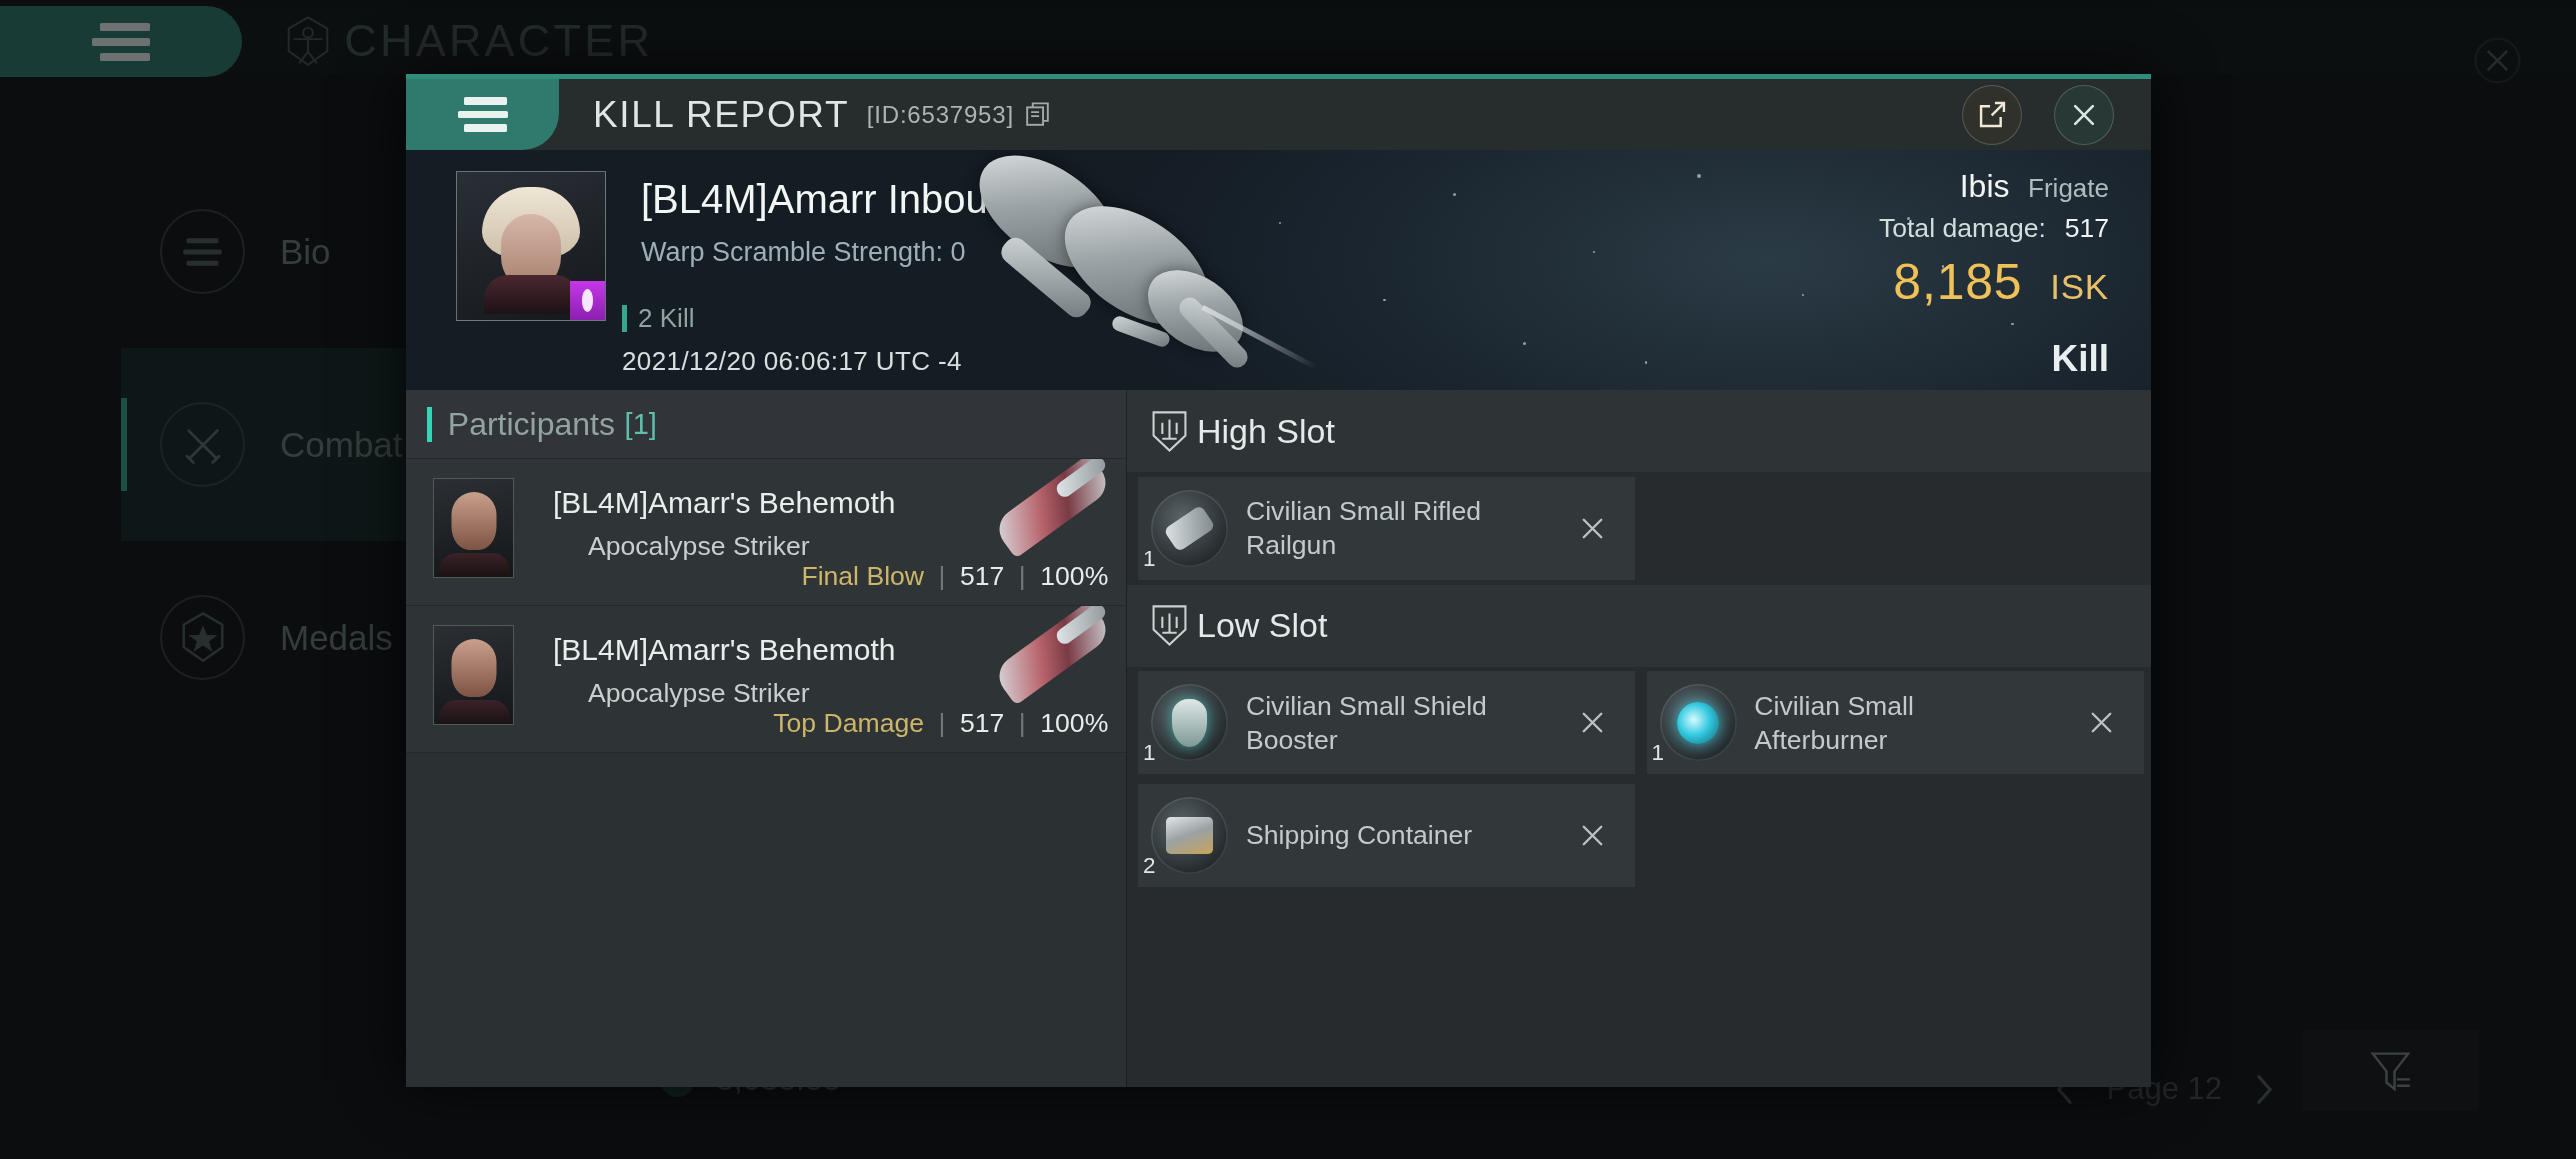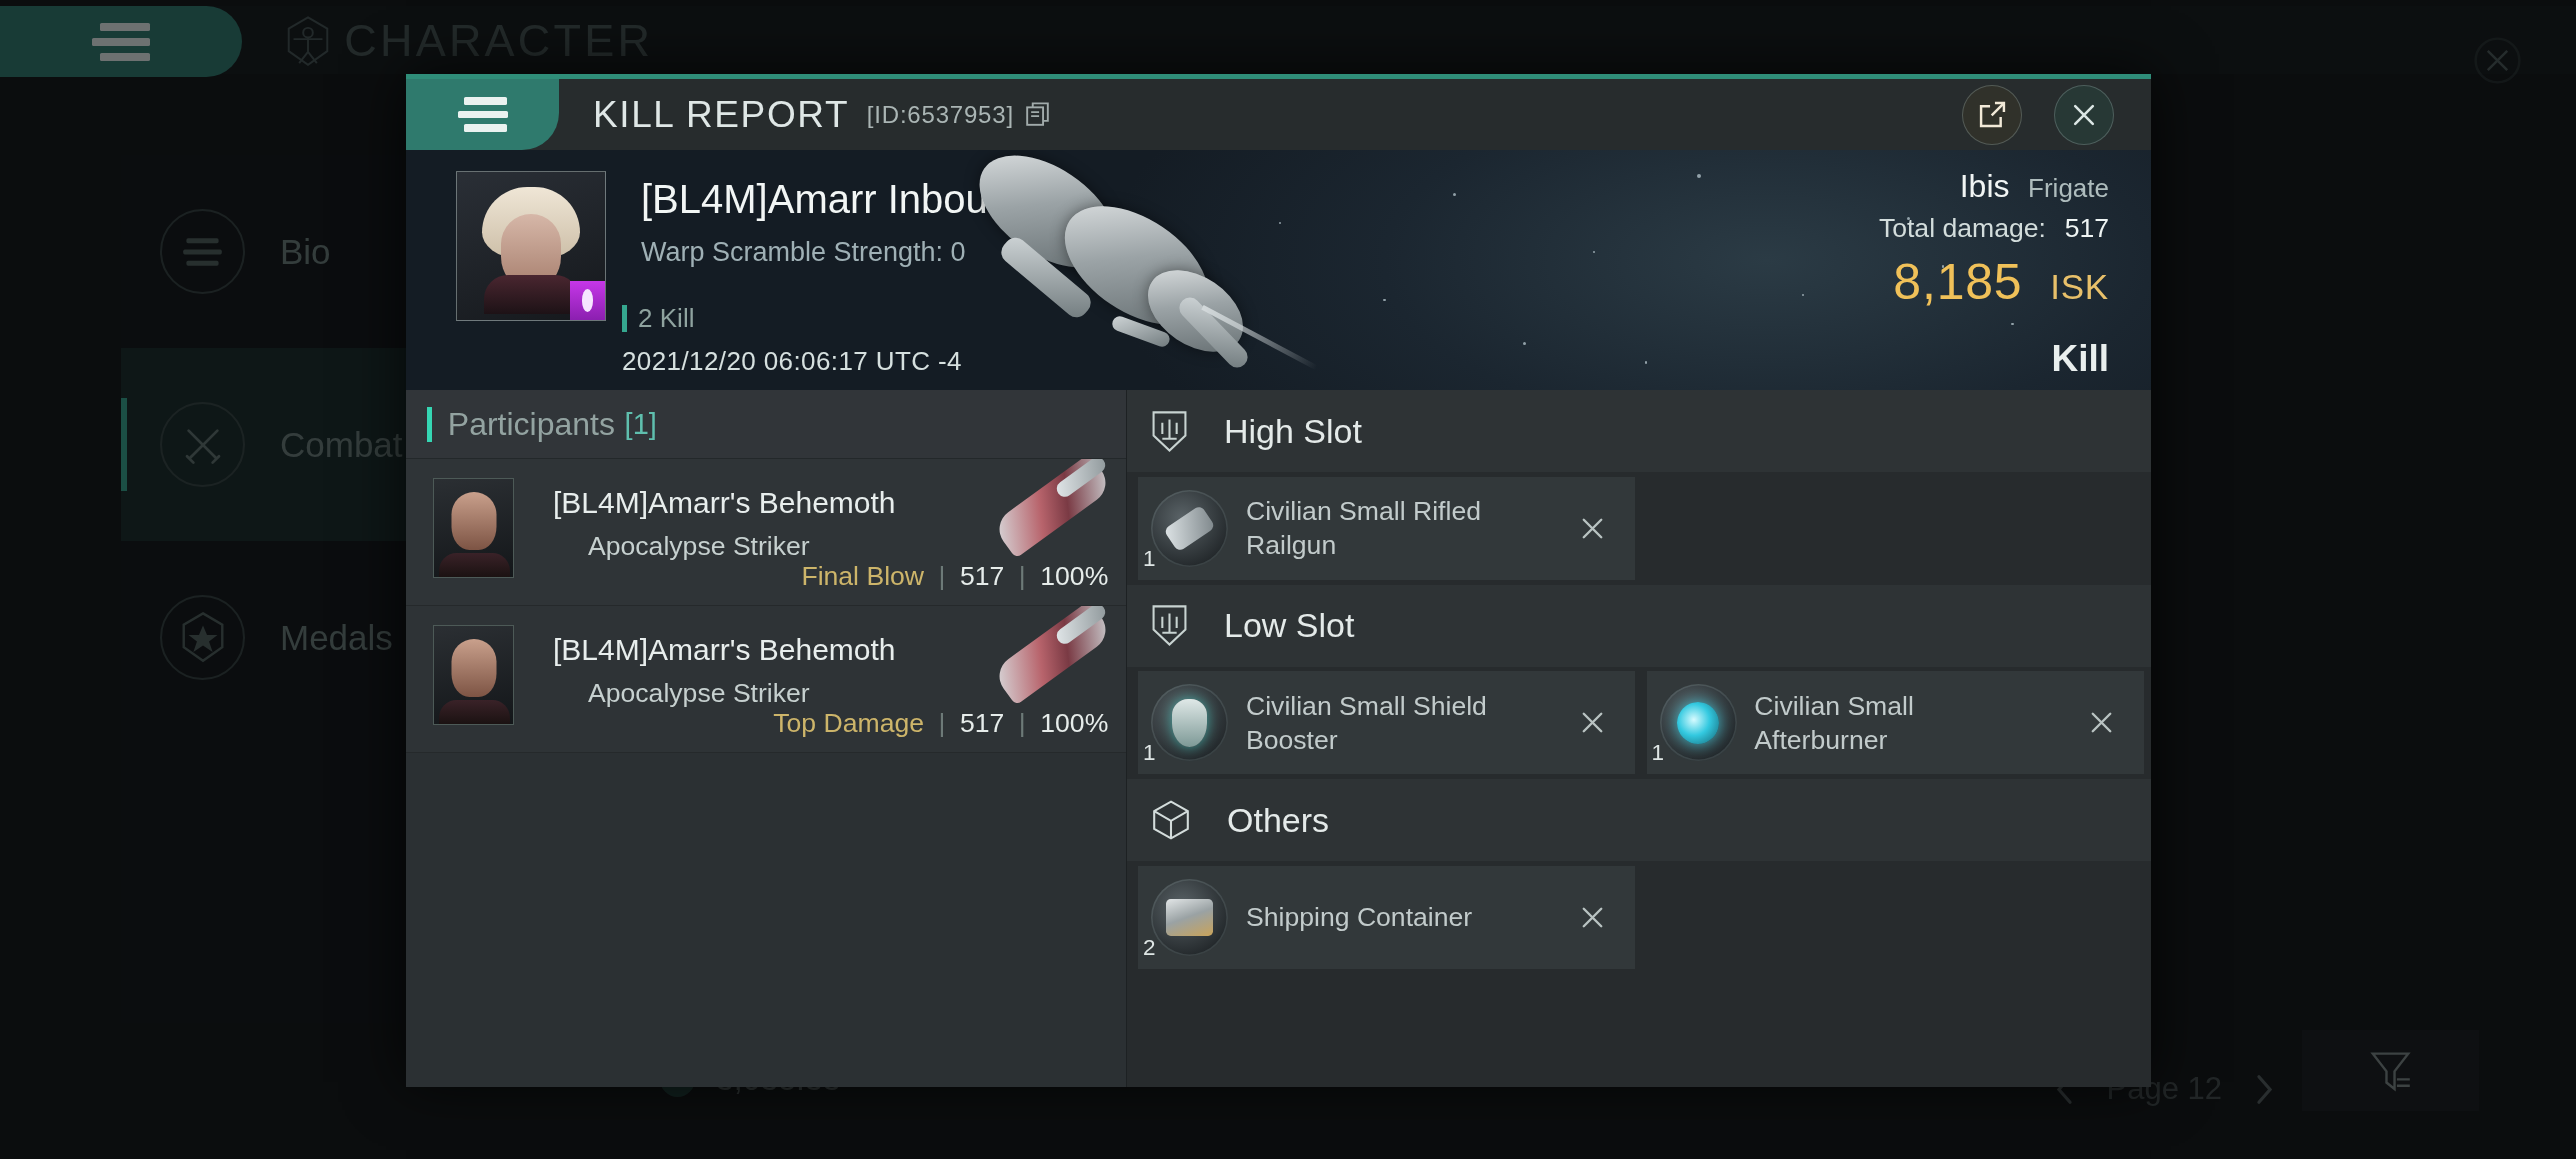"High Slot" .slot-head { gap: 36px -> 9px }
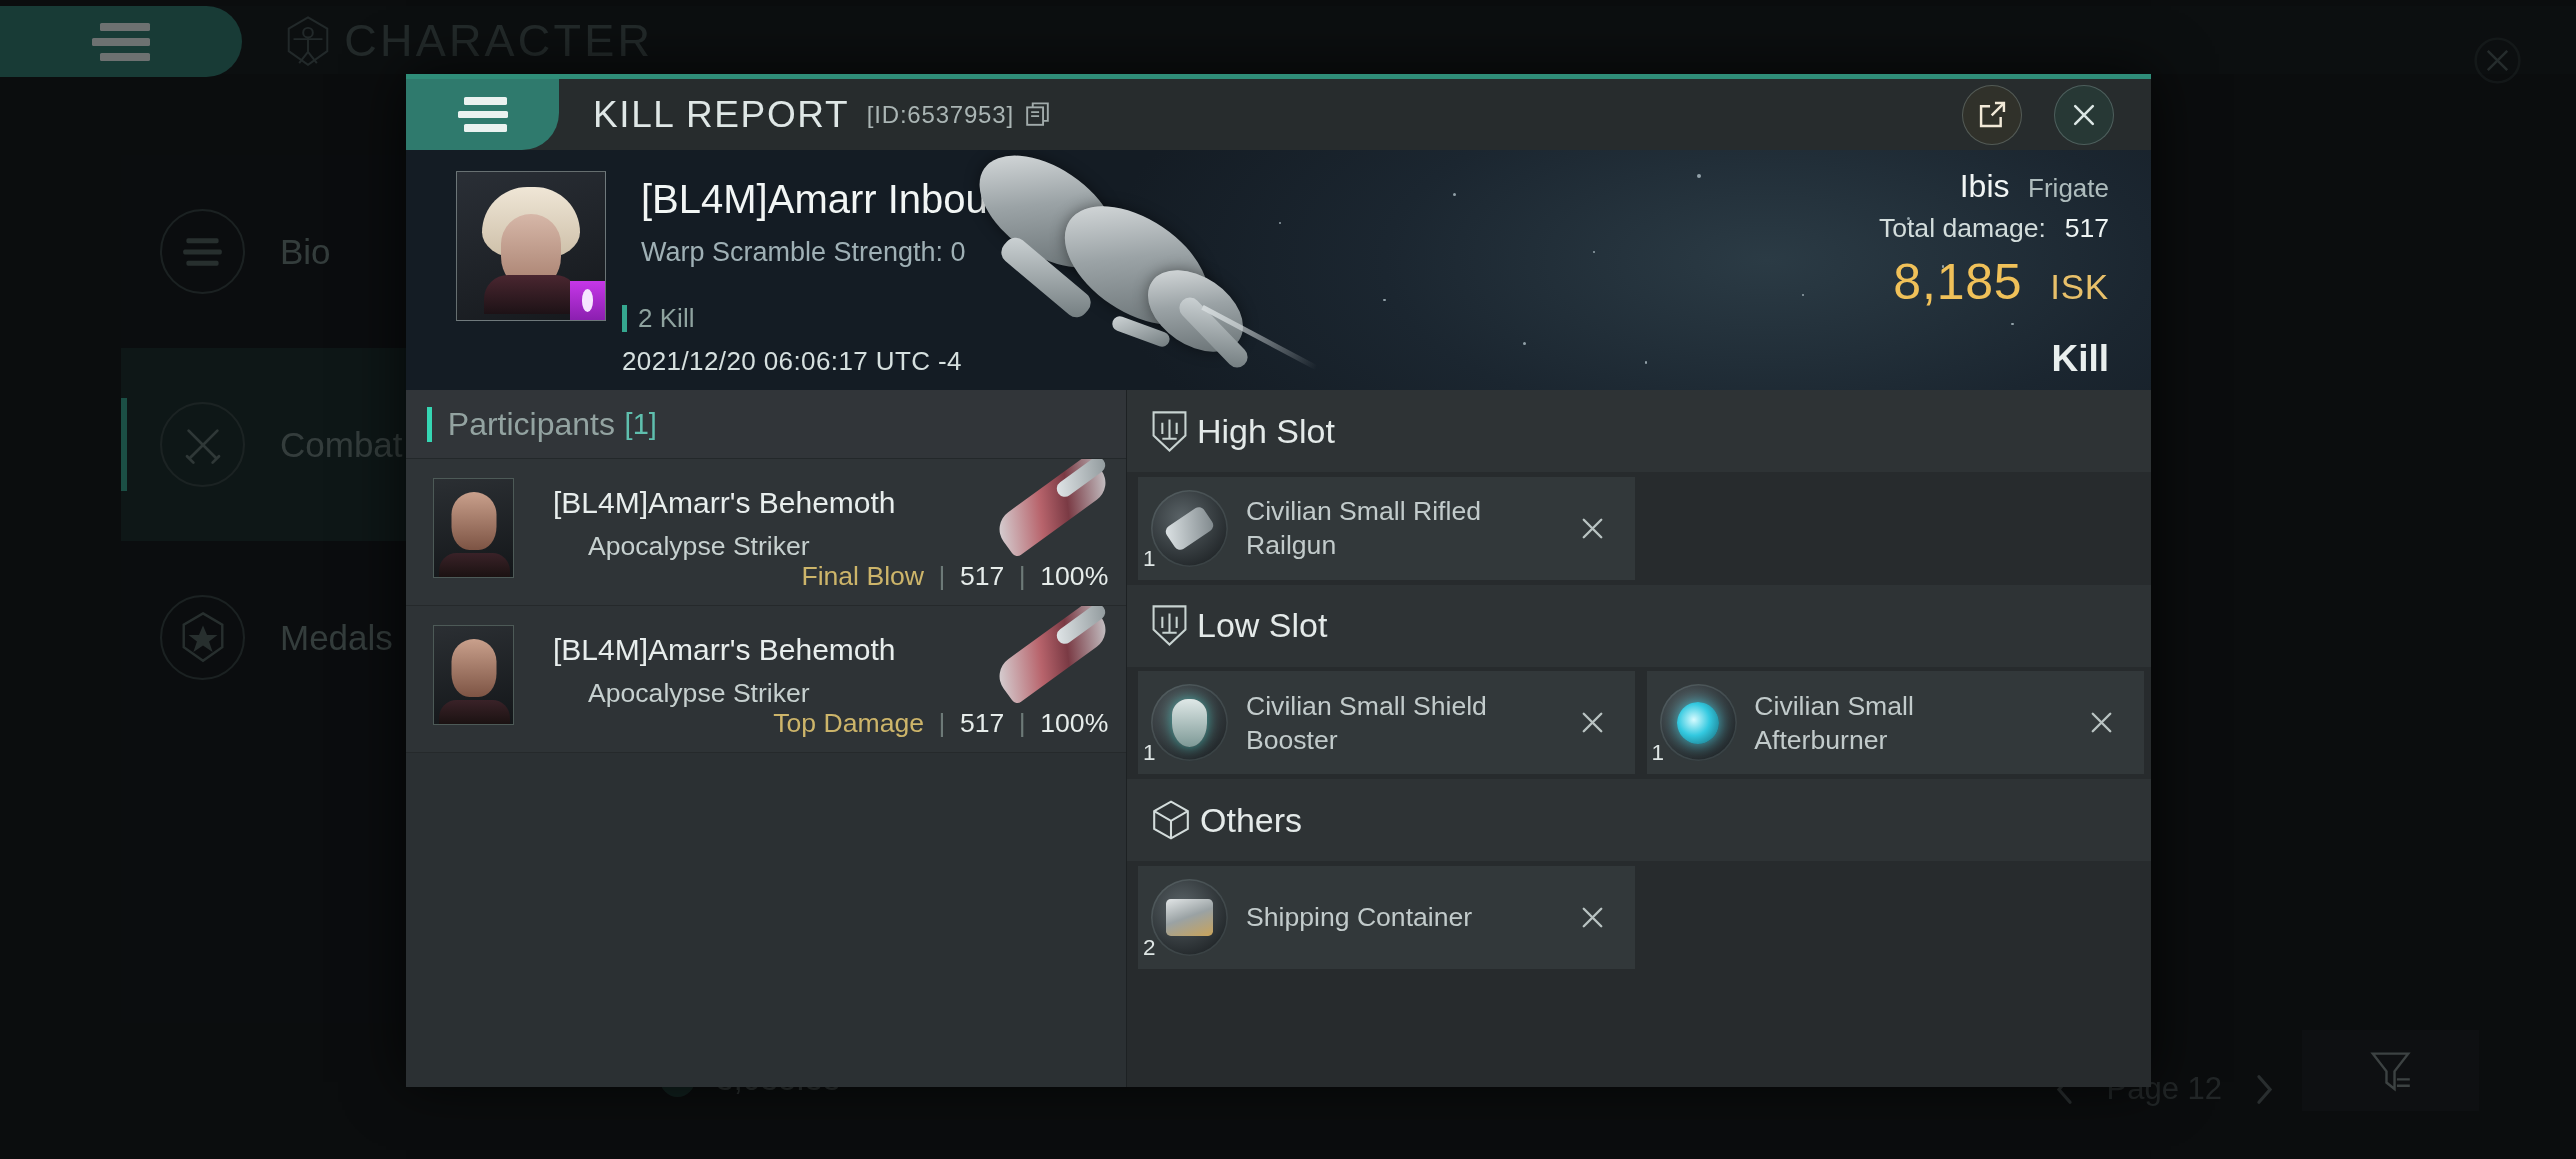"Others" div.slot-head { html: <div> <span> <svg> <path></path> <path></path> </svg> </span> <span>Others</span> </div> -> none }
